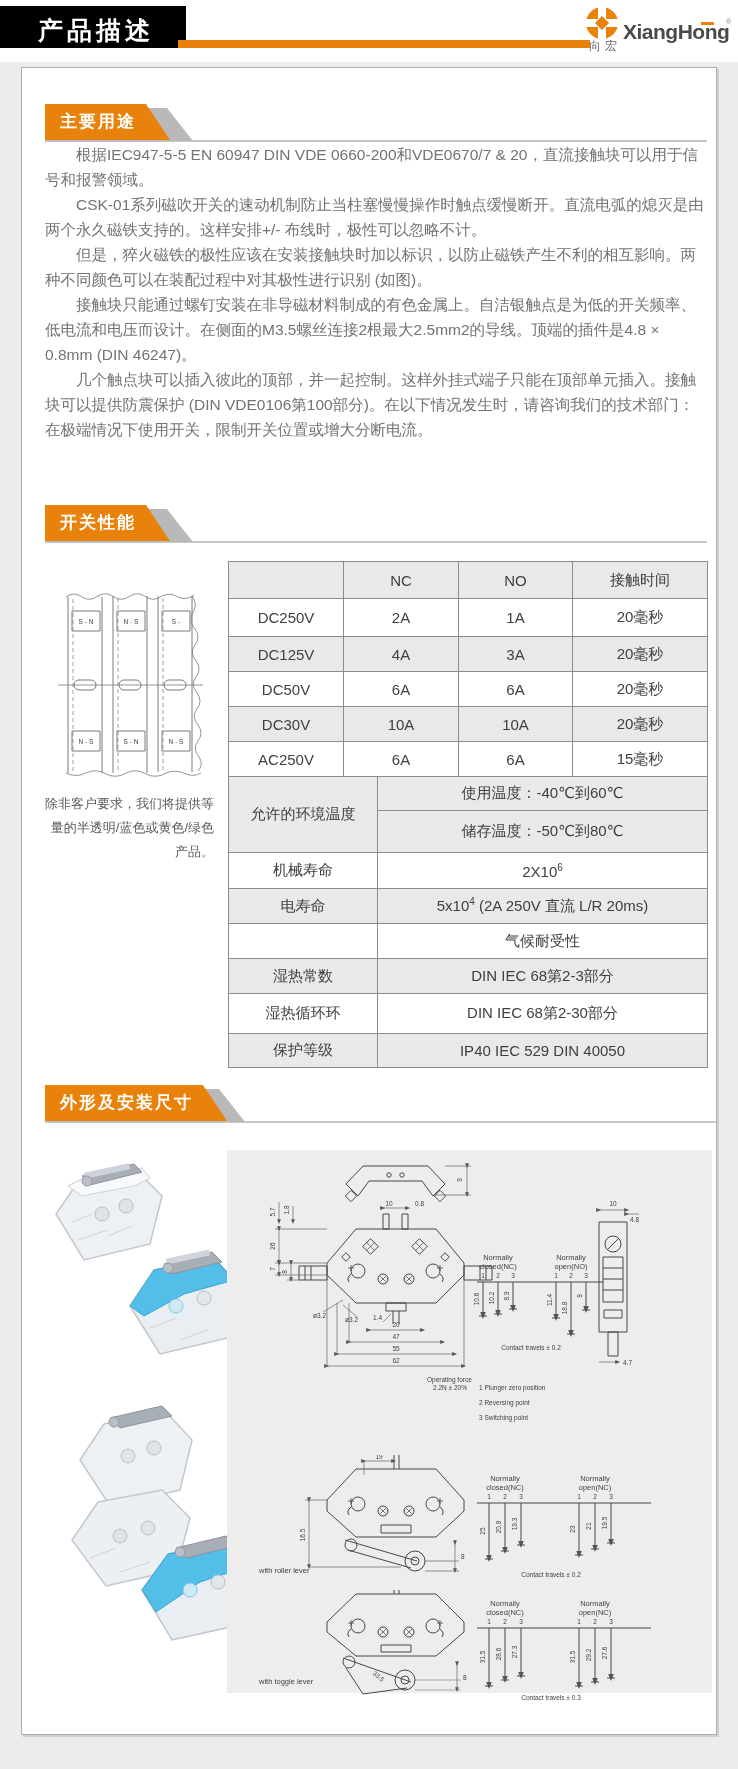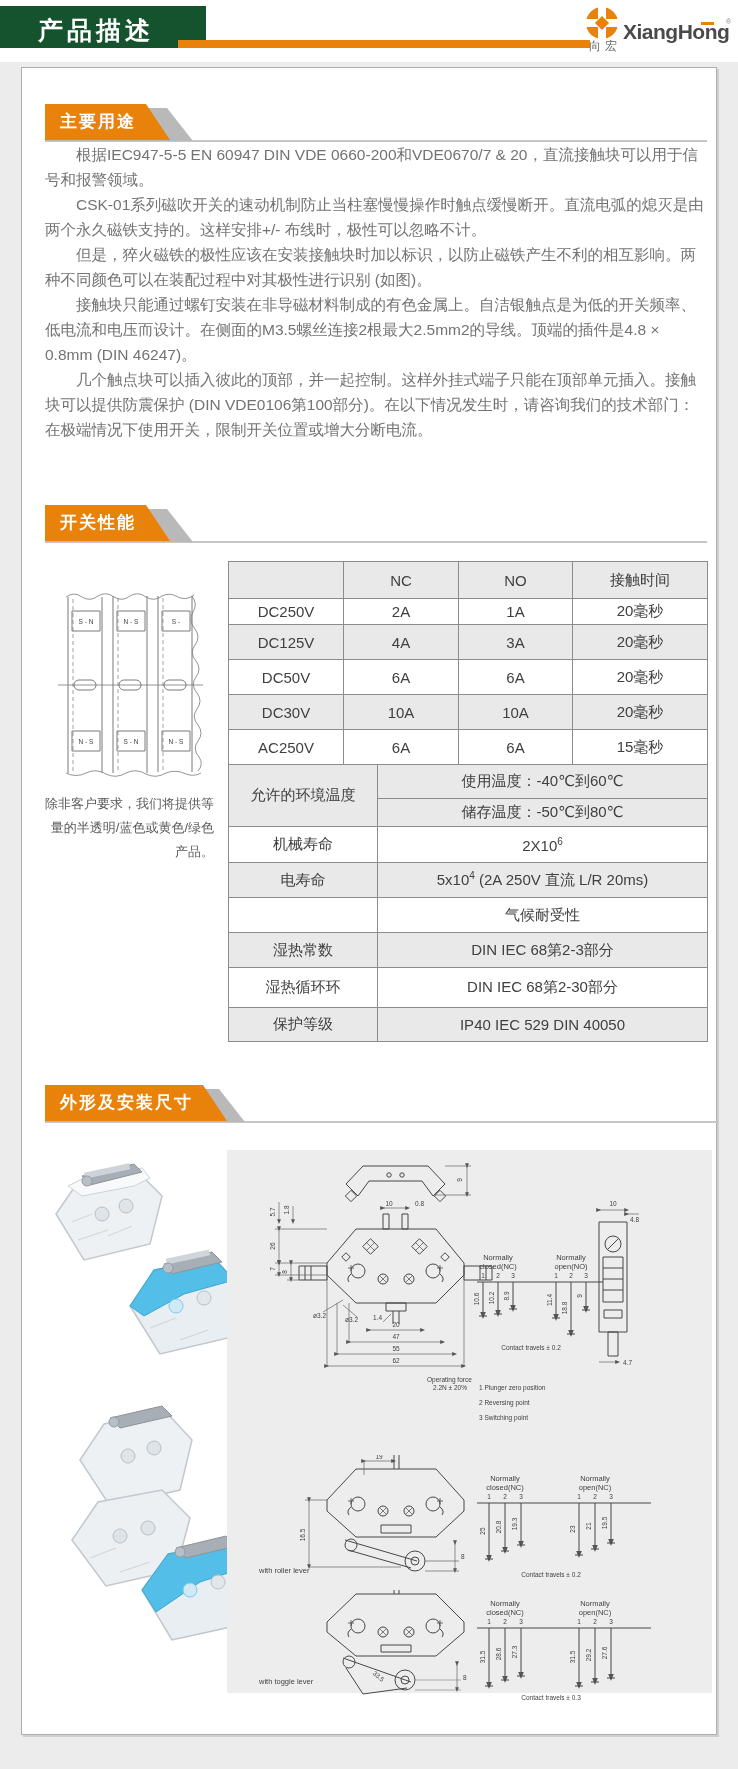"产品描述" .banner { background: #14532d -> #000000; width: 206px -> 186px }
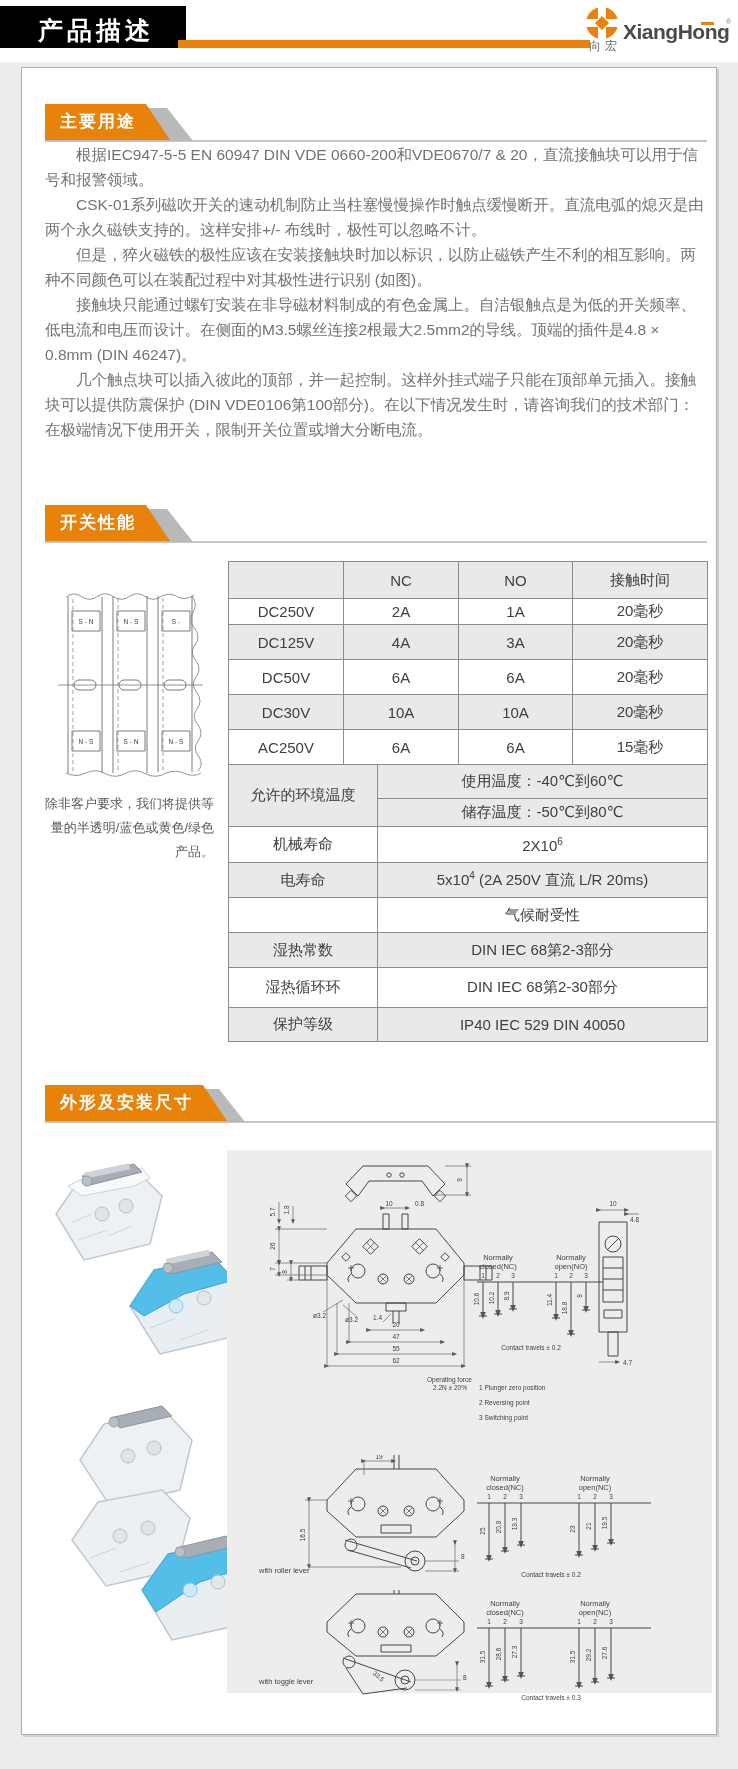"DC250V" tr { height: 26px -> 38px }
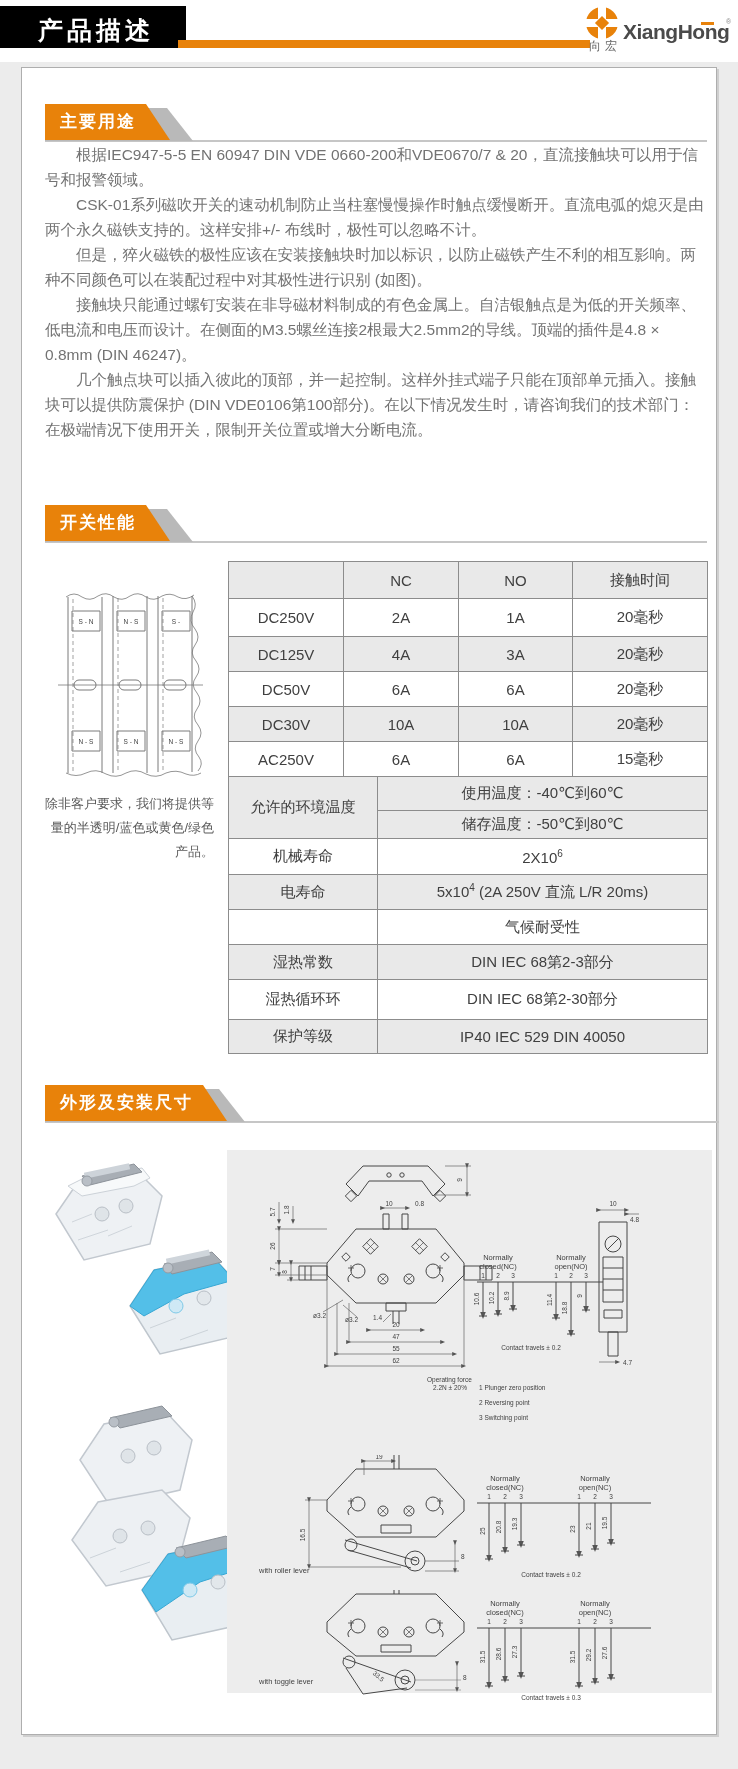"储存温度：-50℃到80℃" tr.shade { height: 28px -> 42px }
